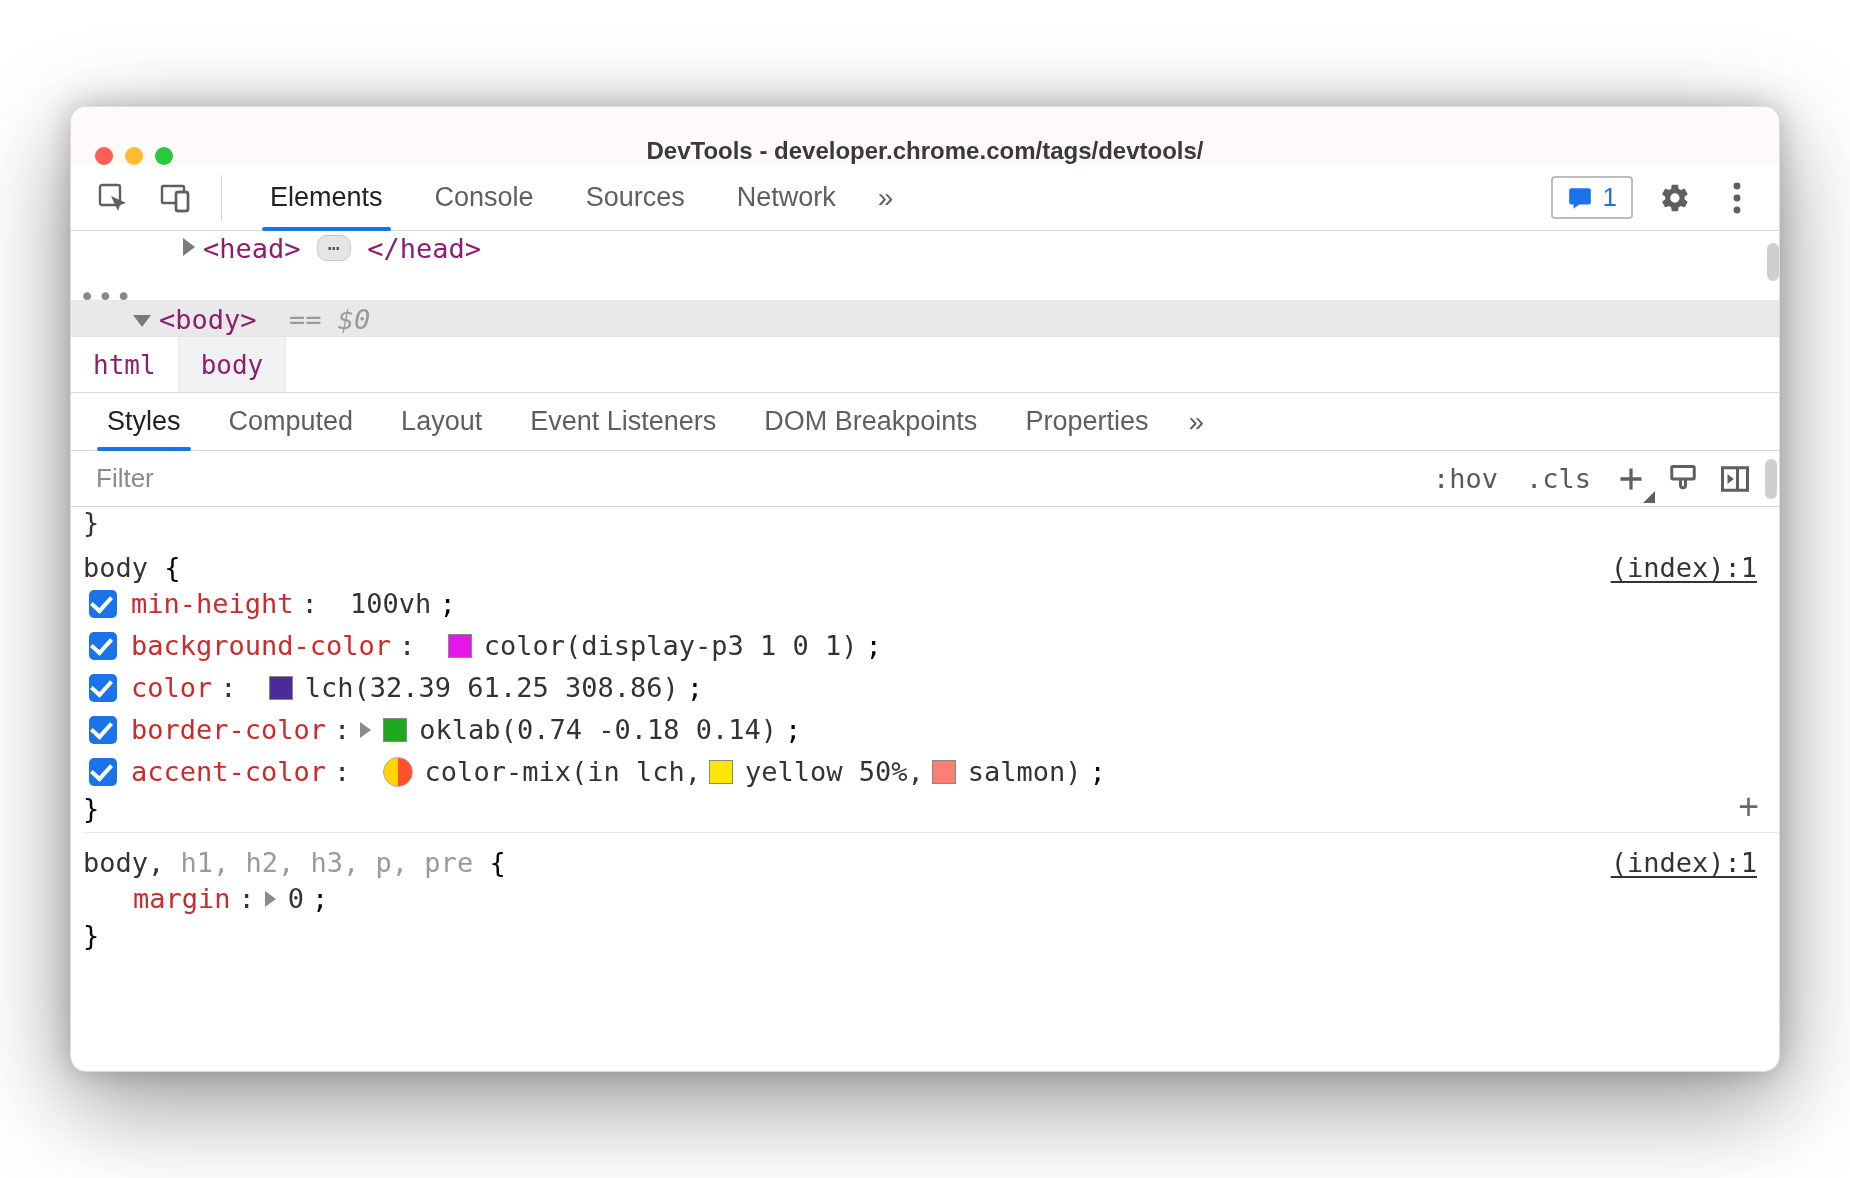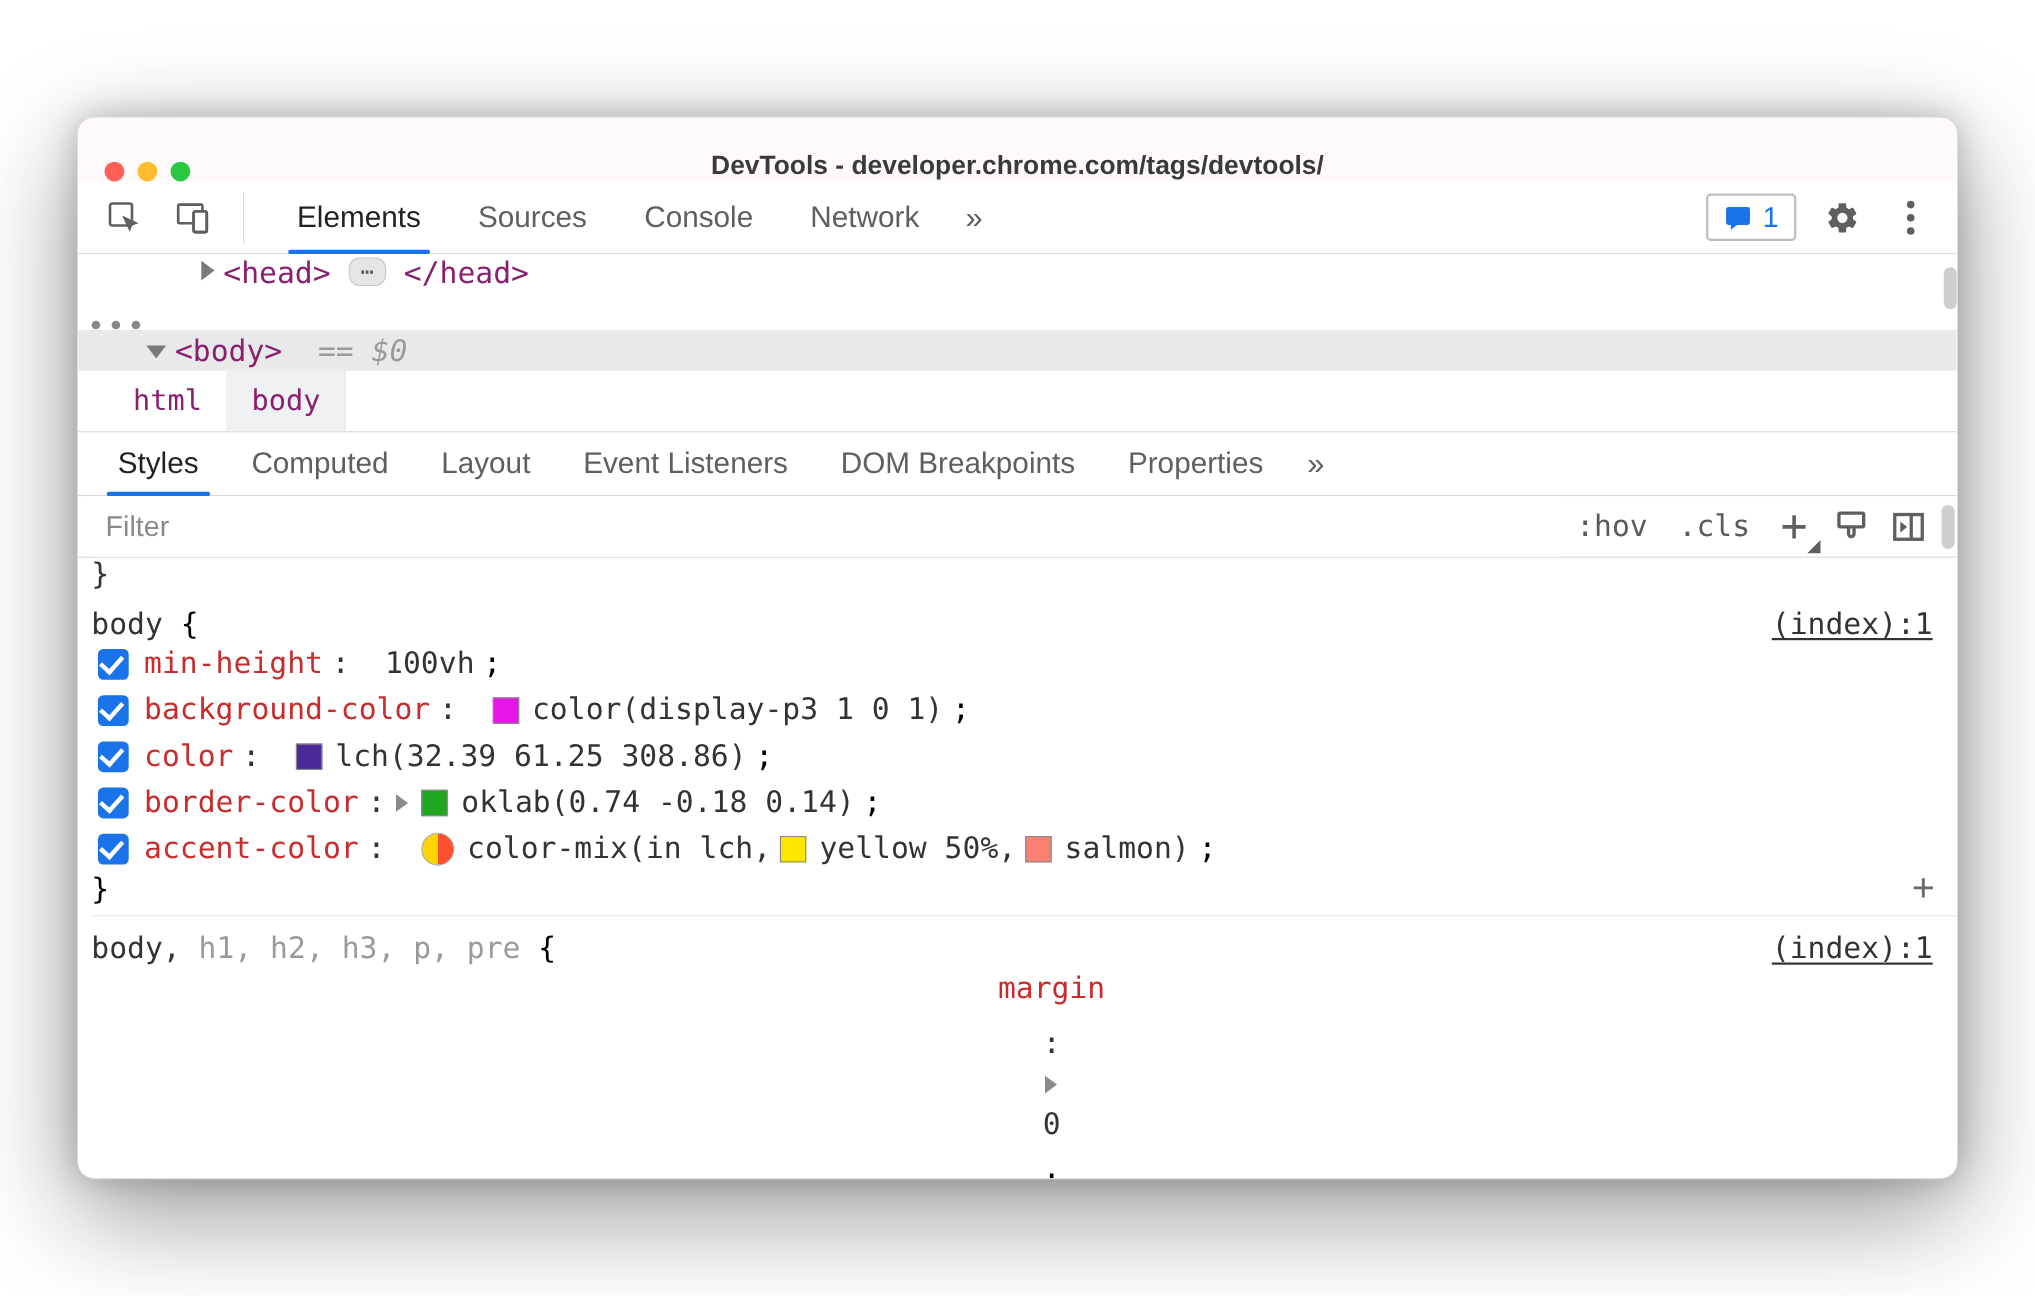"Sources" div.tab-main { order: before "Console" -> after "Console" }
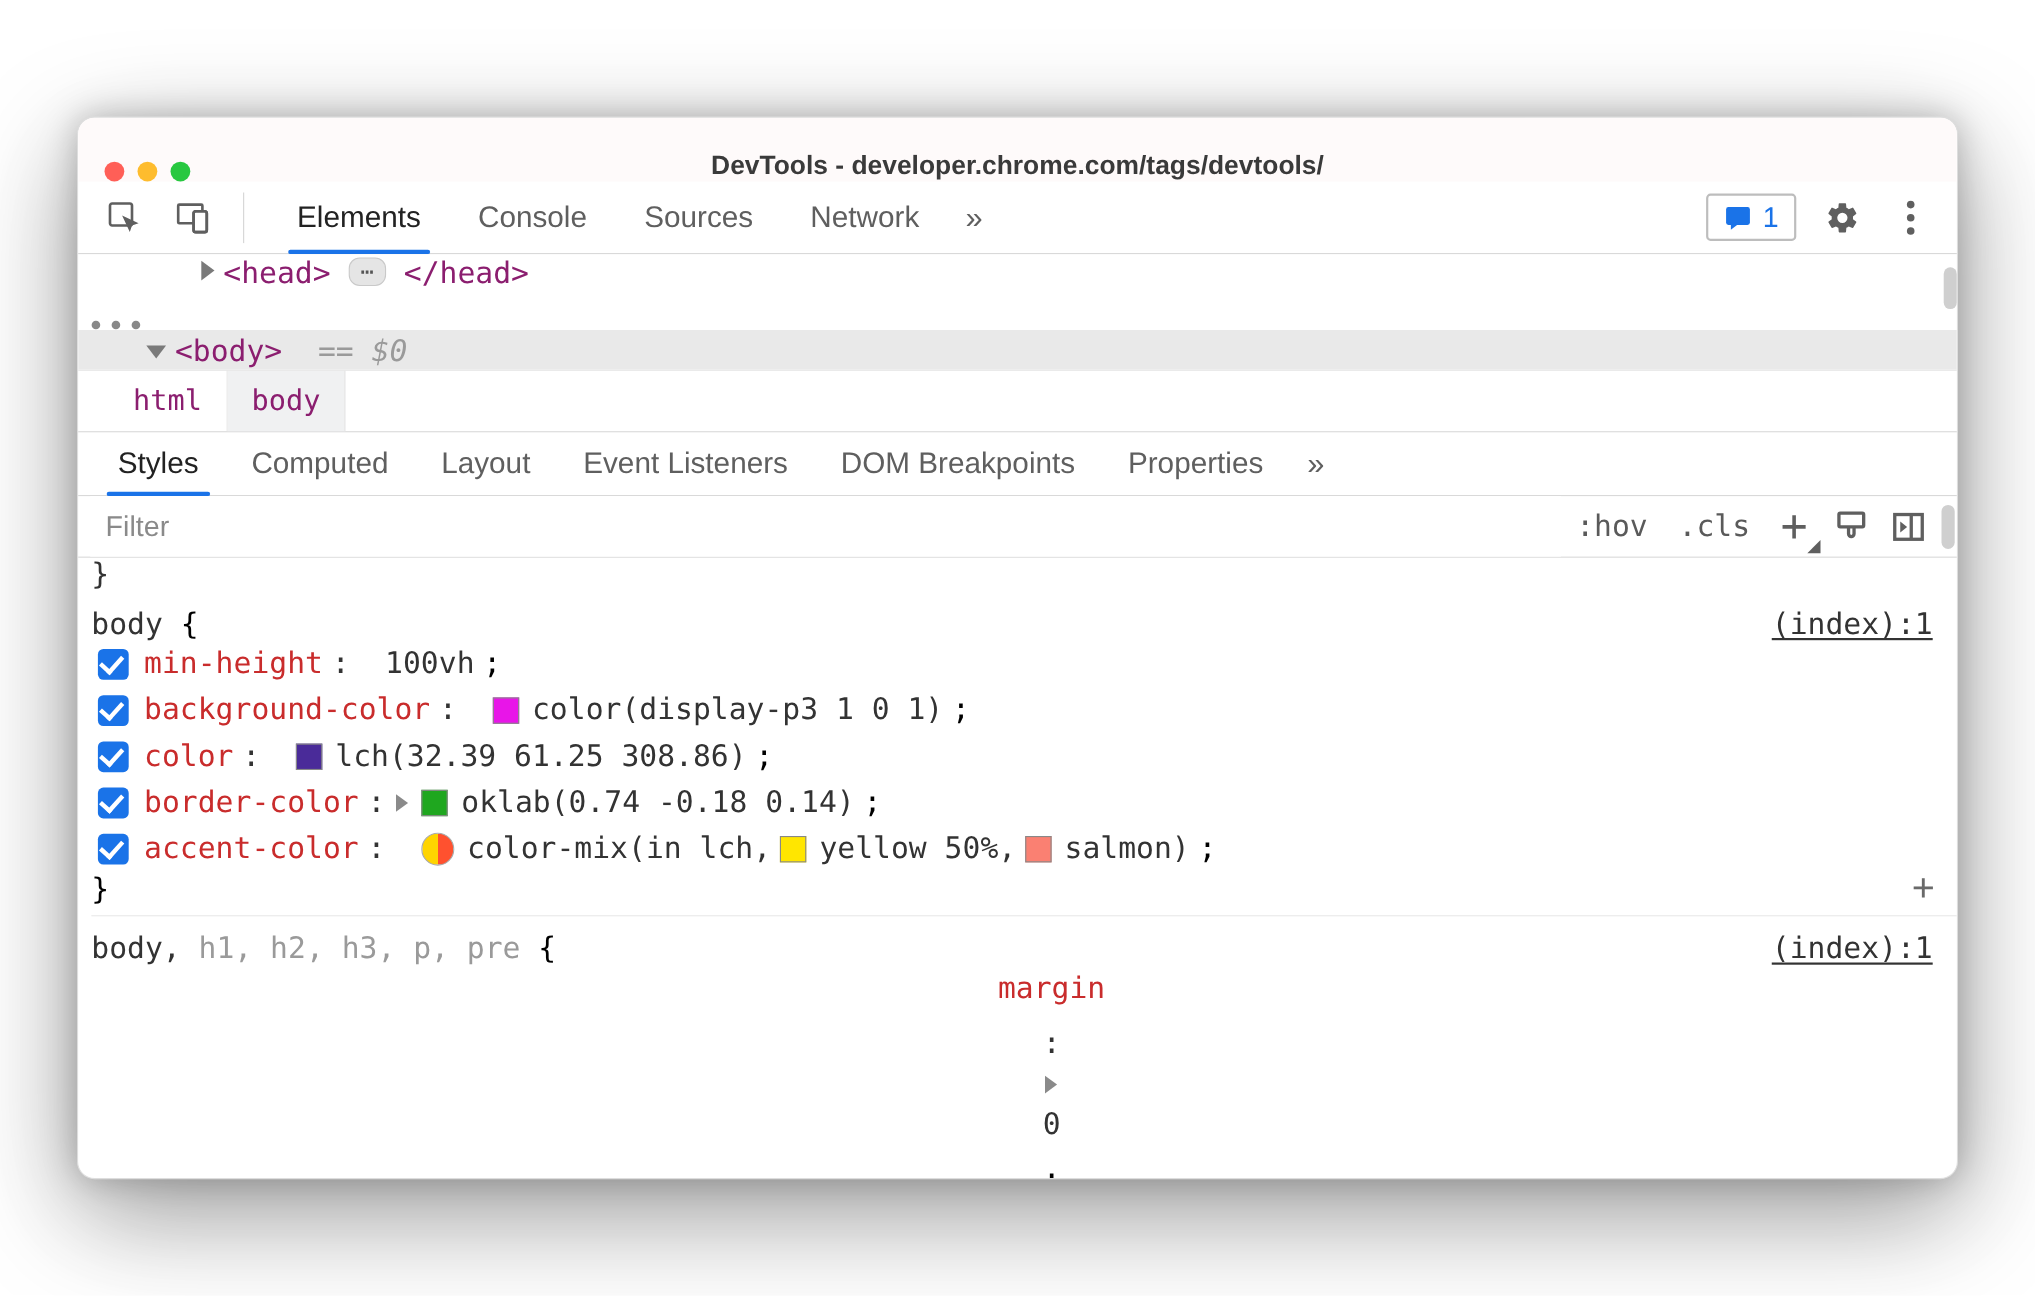"html" .breadcrumb { padding-left: 28px -> none }
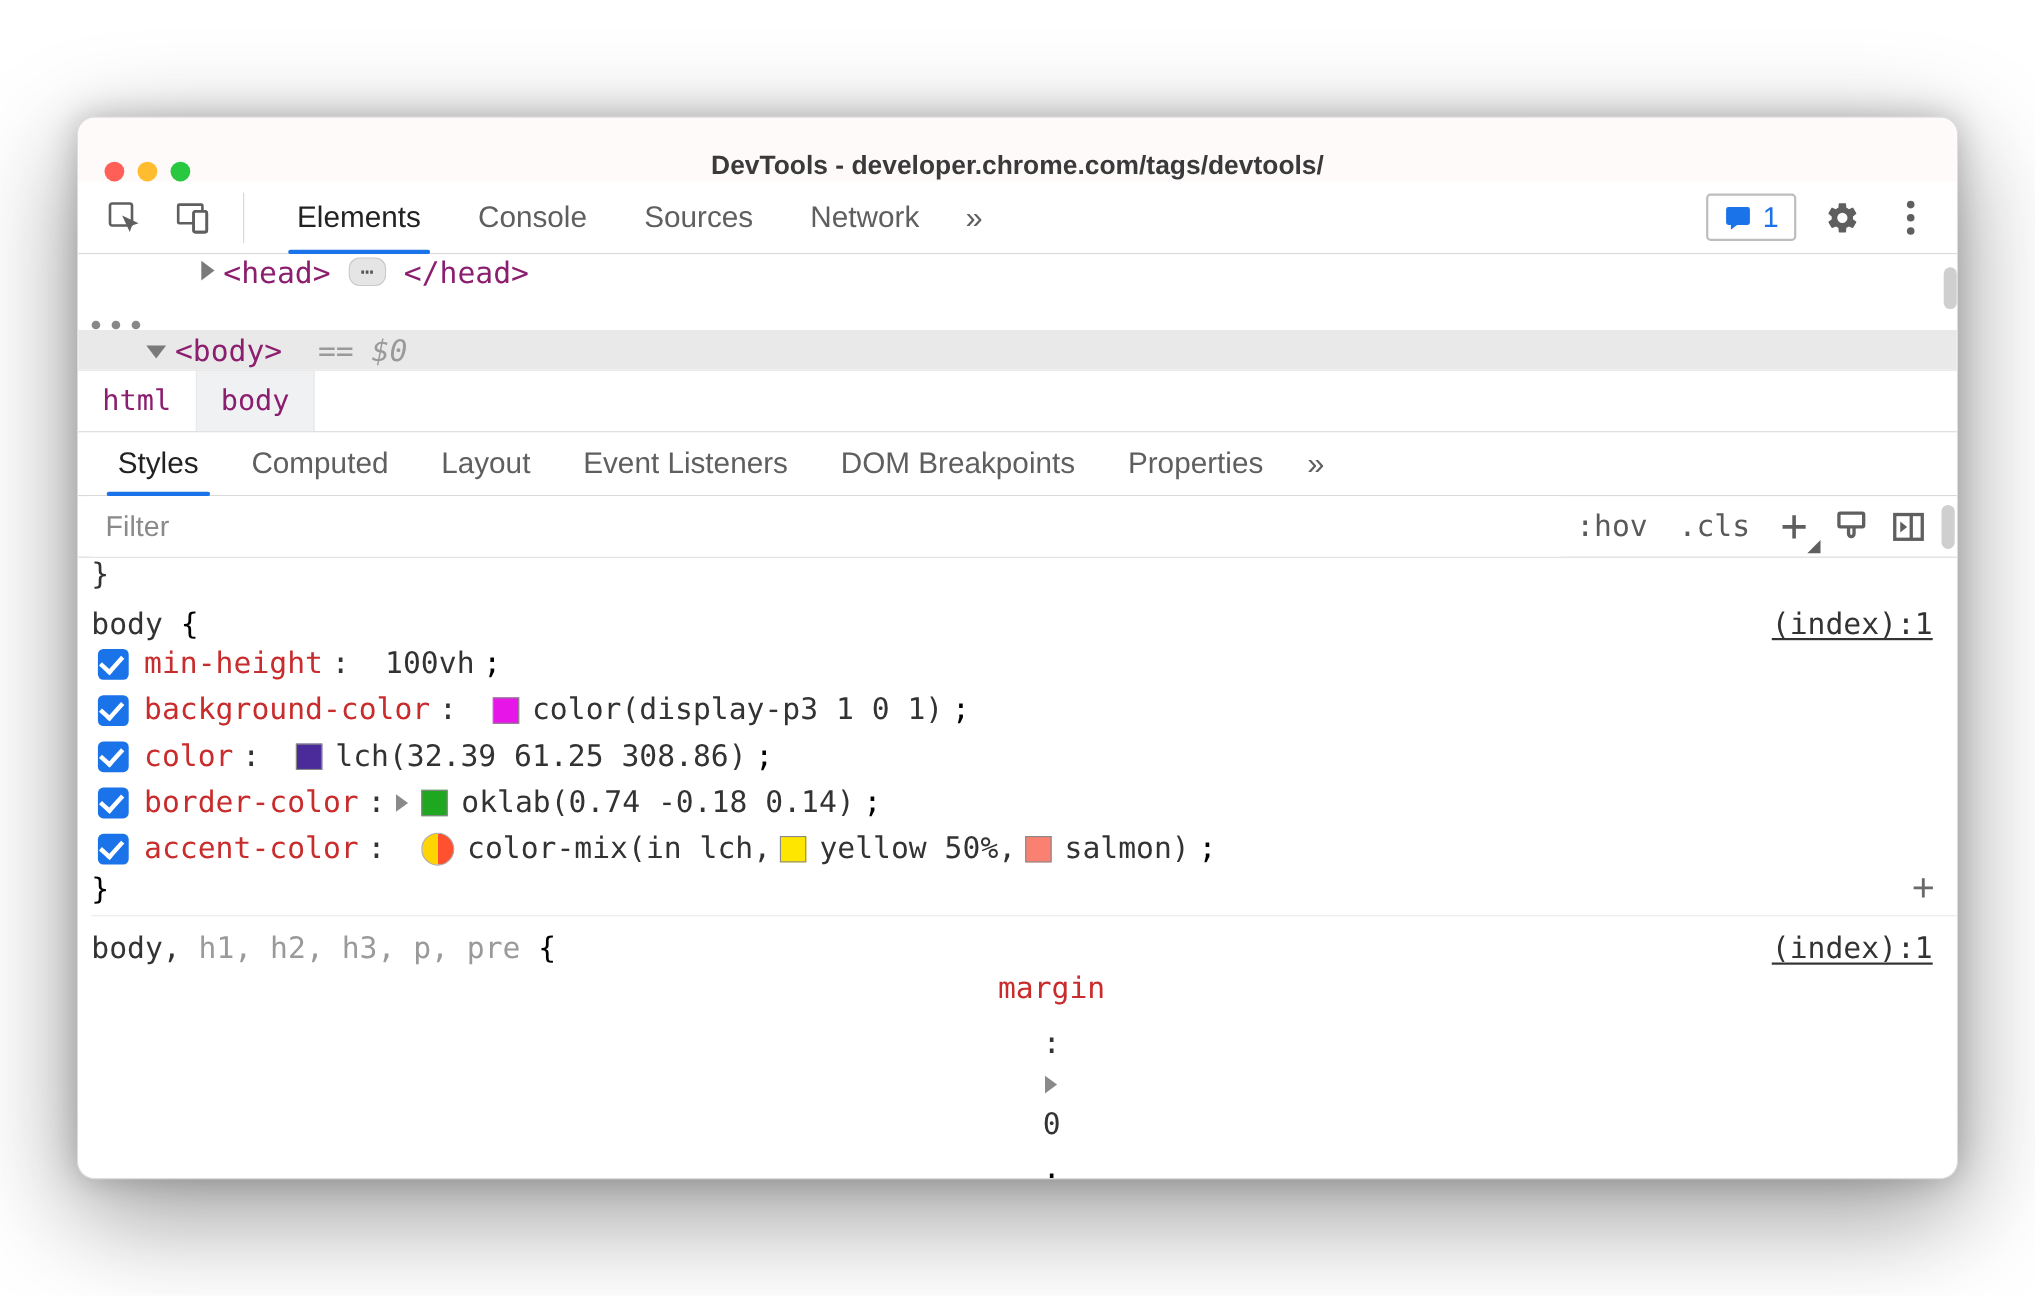"margin" div.decl { flex-direction: column -> none }
